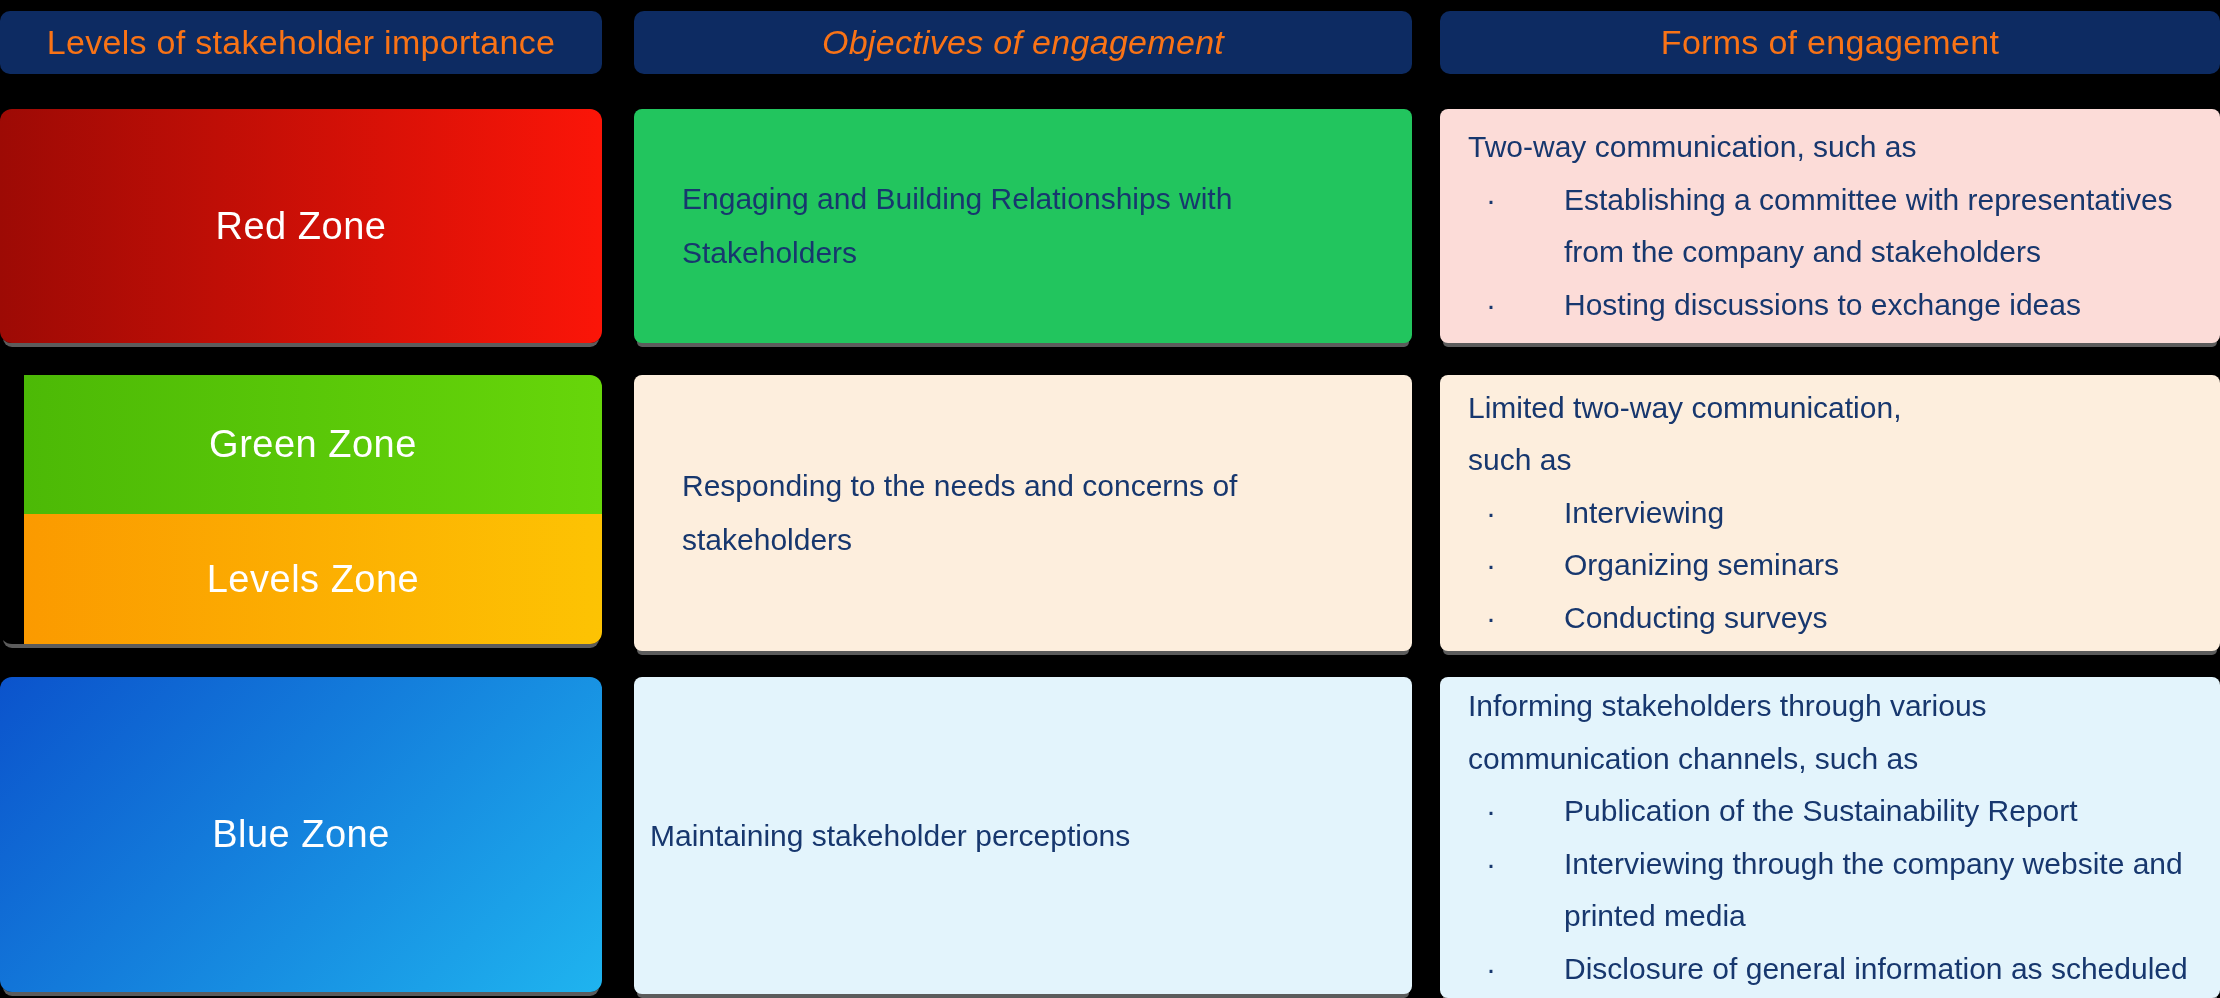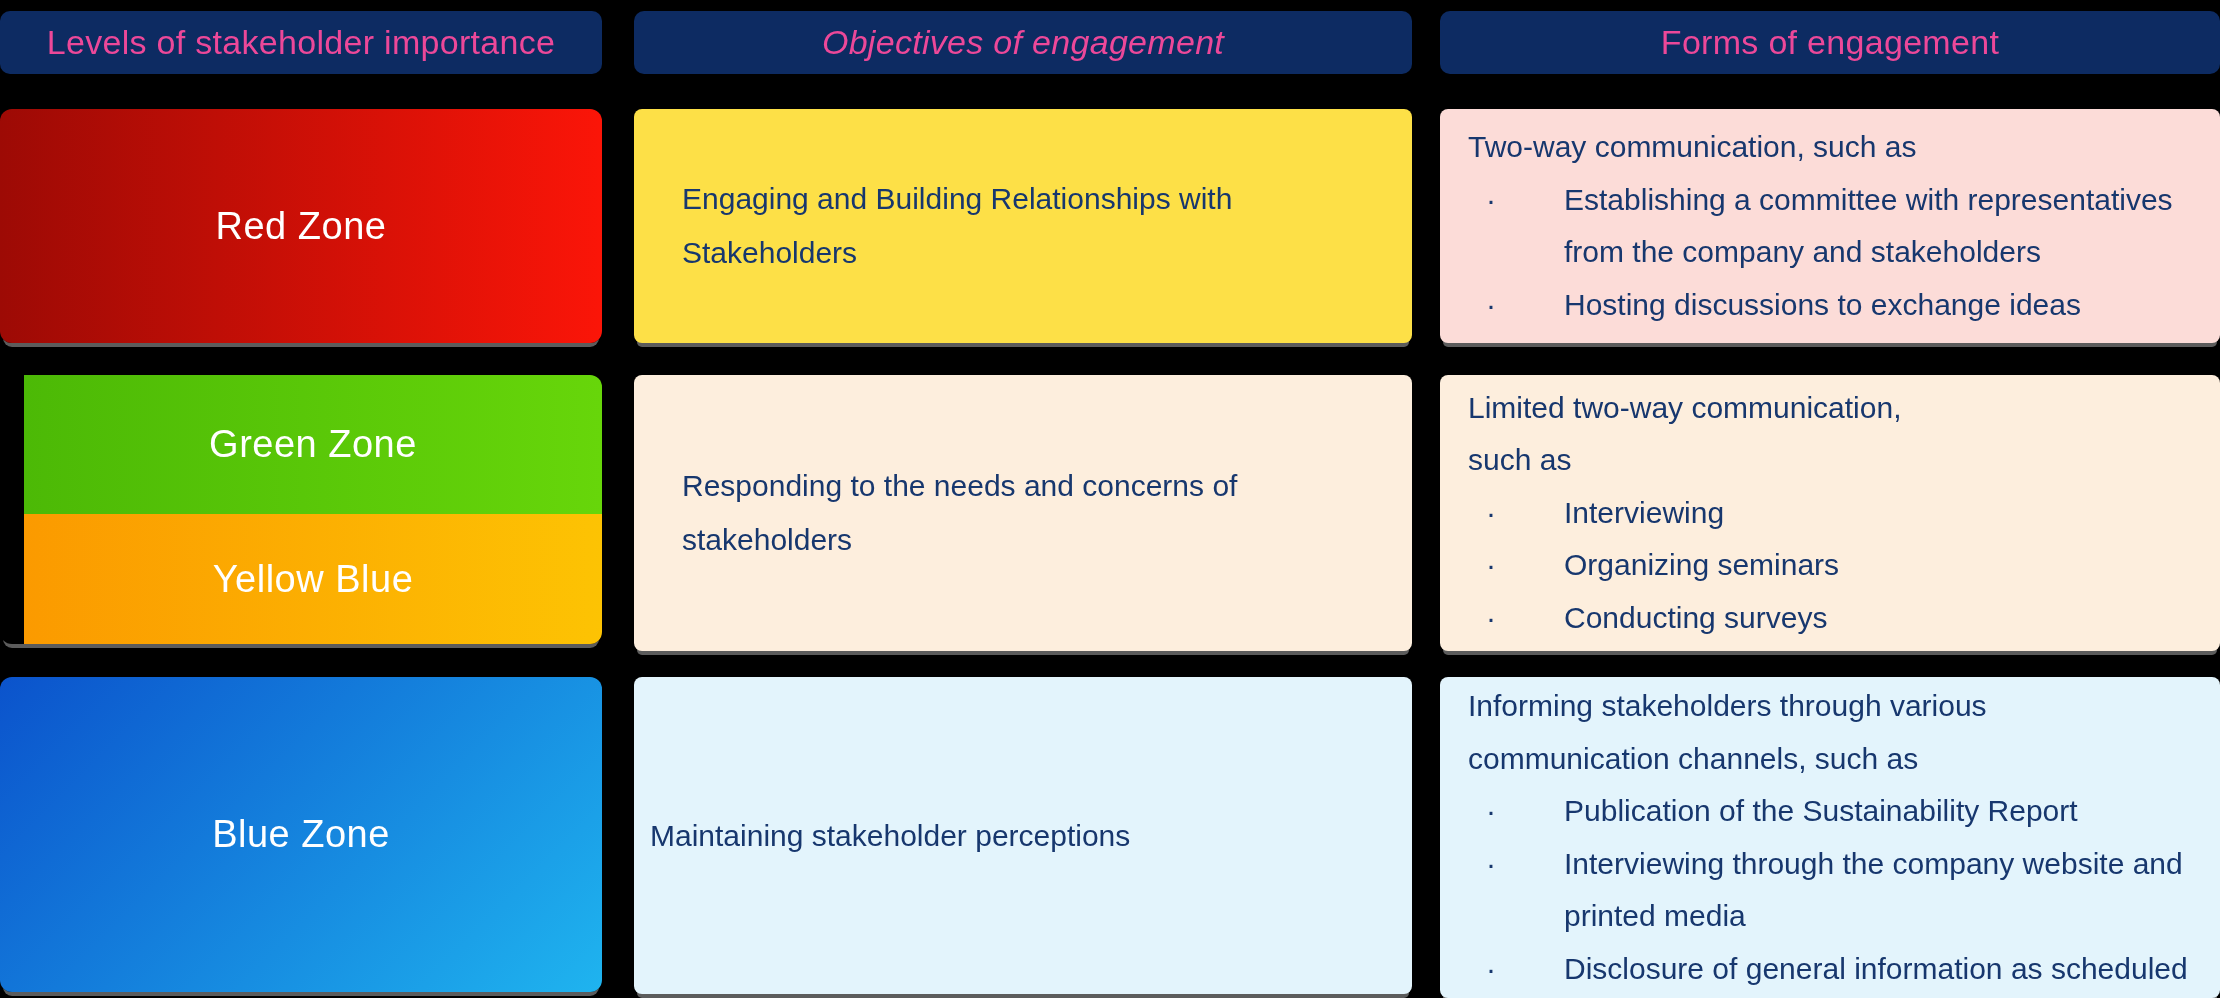"Levels of stakeholder importance" .header { color: #ec4899 -> #f97316 }
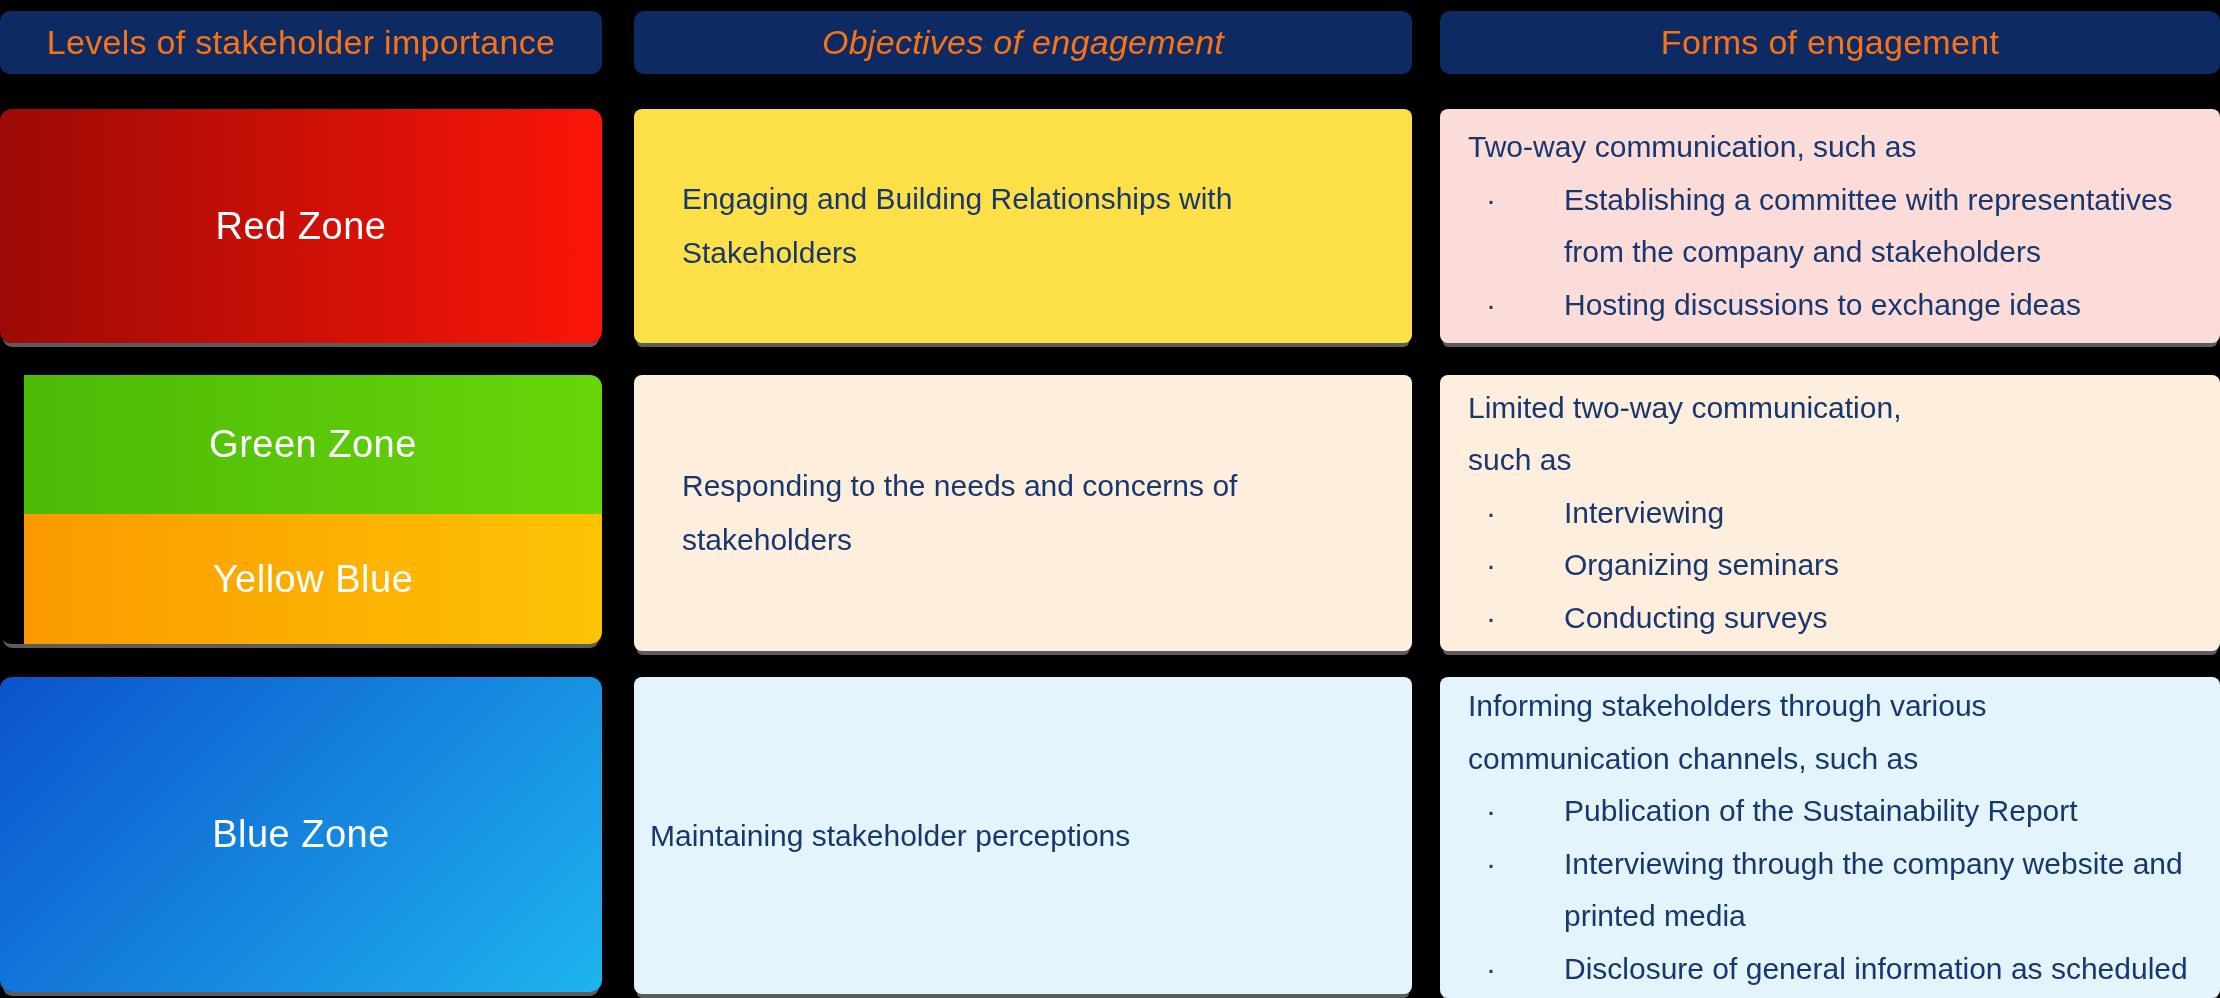"Engaging and Building Relationships with" div.card { background: #fde047 -> #22c55e }
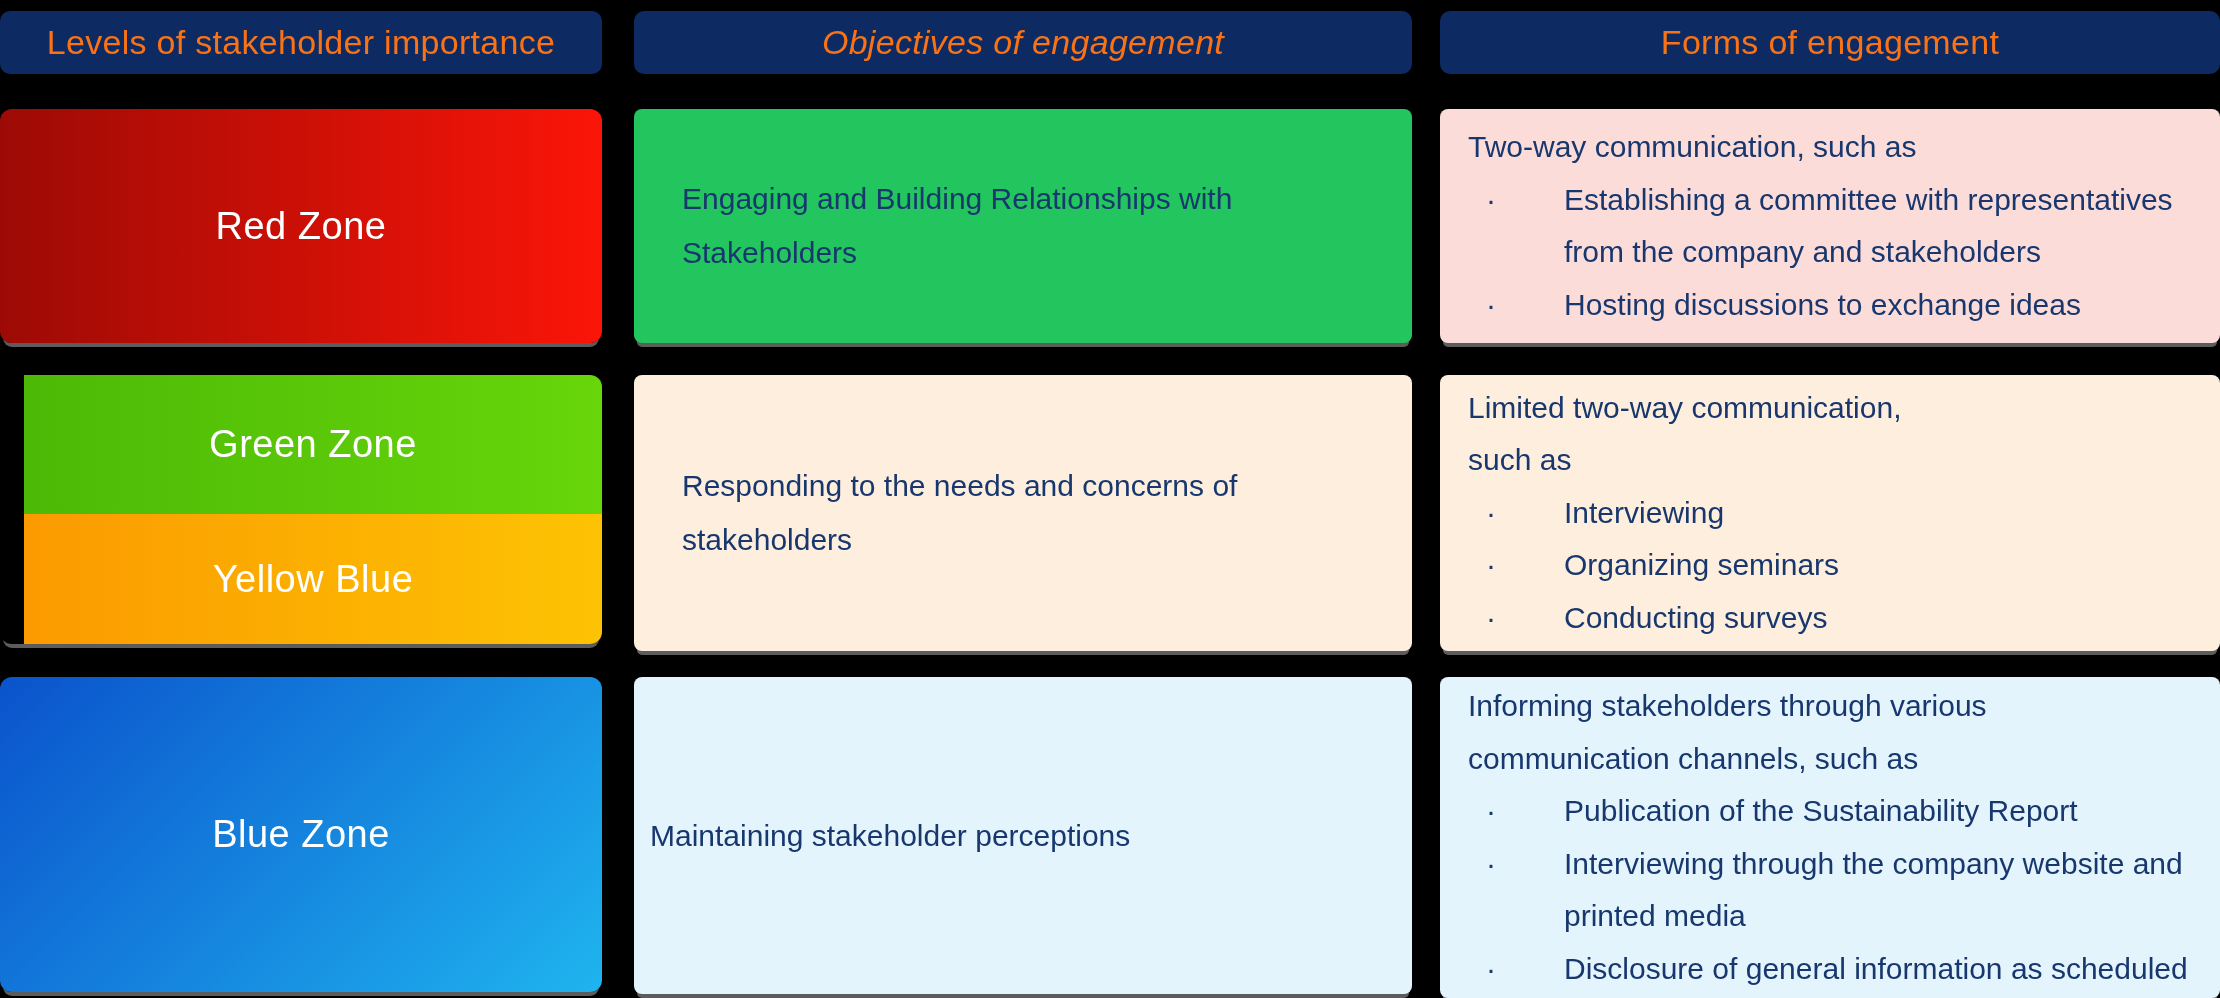"Yellow Blue" span.zone-label { text: Yellow Blue -> Levels Zone }
